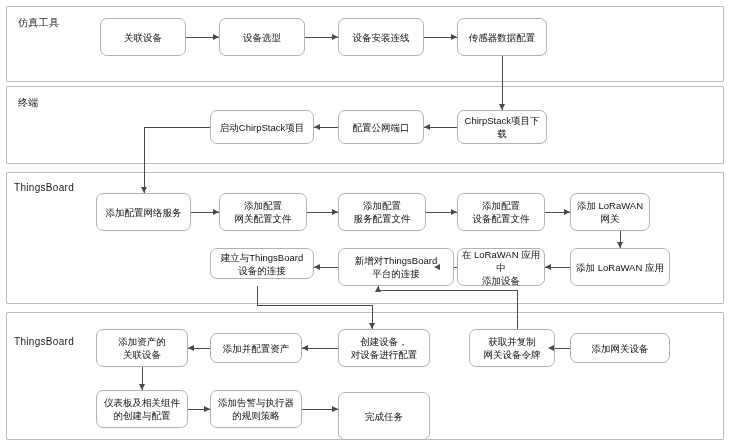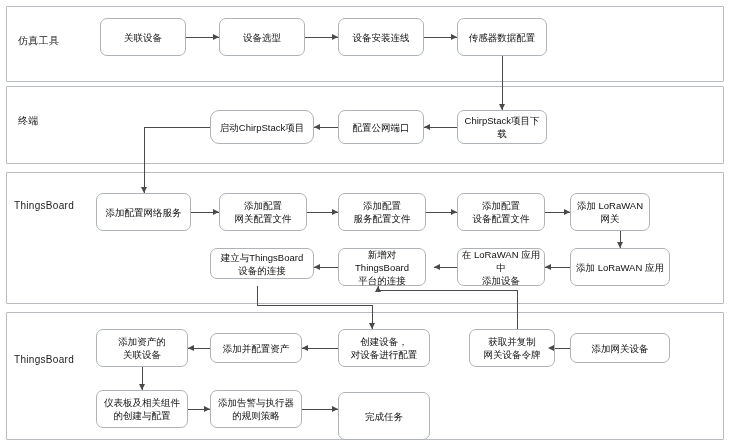"仿真工具" .lane-label { margin-top: 18px -> none }
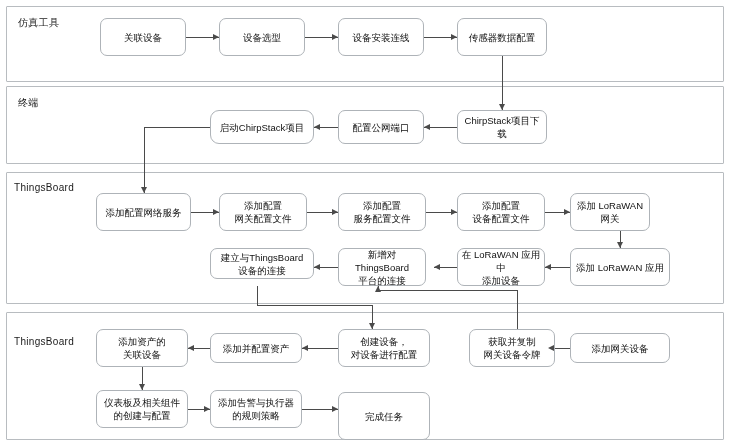"启动ChirpStack项目" div.node { border-radius: 9px -> none }
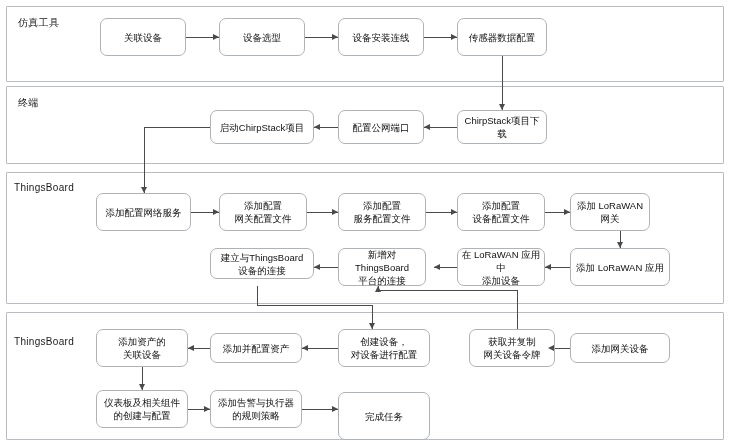"新增对ThingsBoard" div.node { width: 88px -> 116px }
